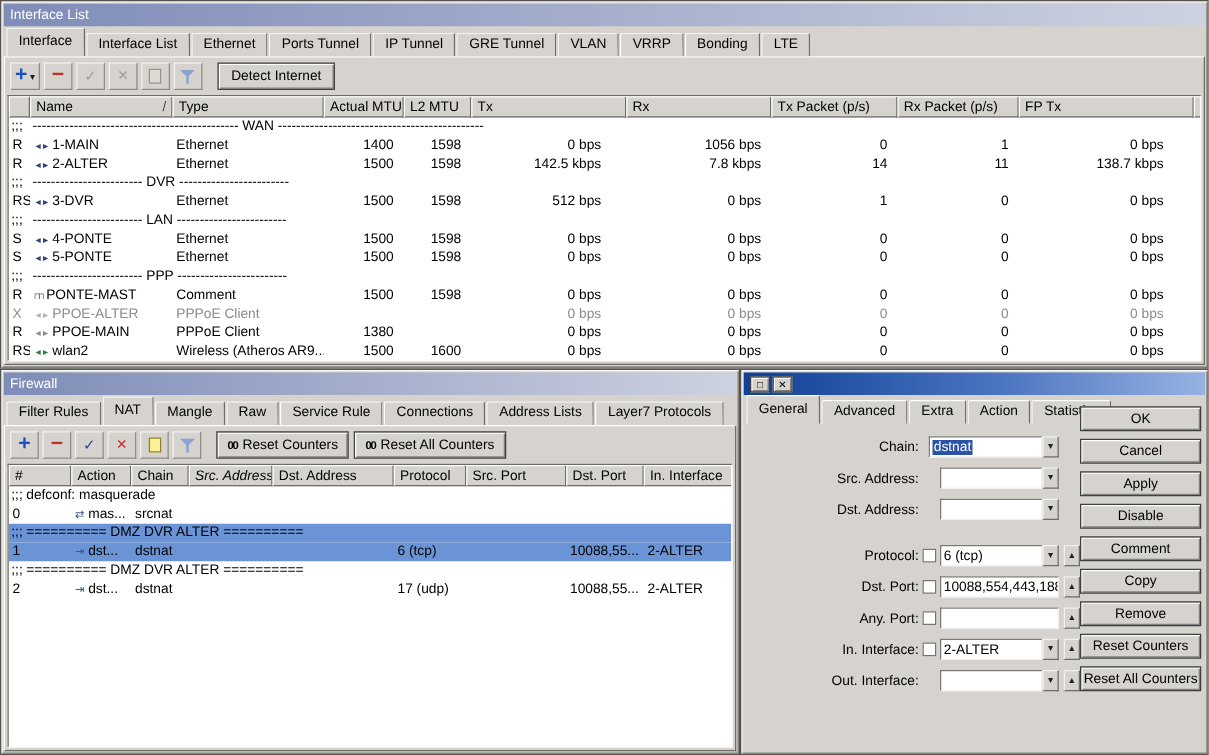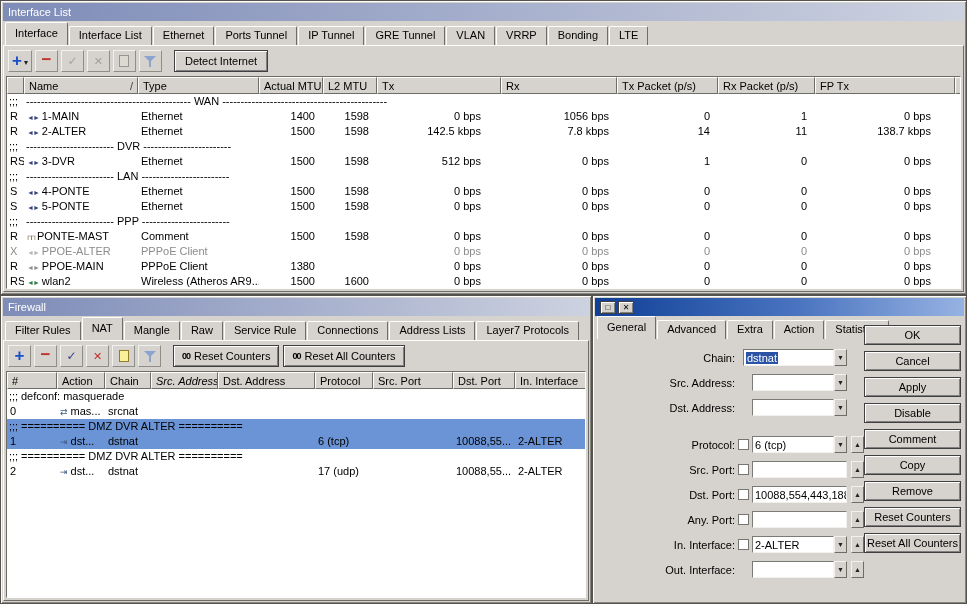"Src. Port:" div.field-row { html: <div> <span>Src. Port:</span> <span></span> <span> <span></span> </span> <span></span> </div> -> none }
